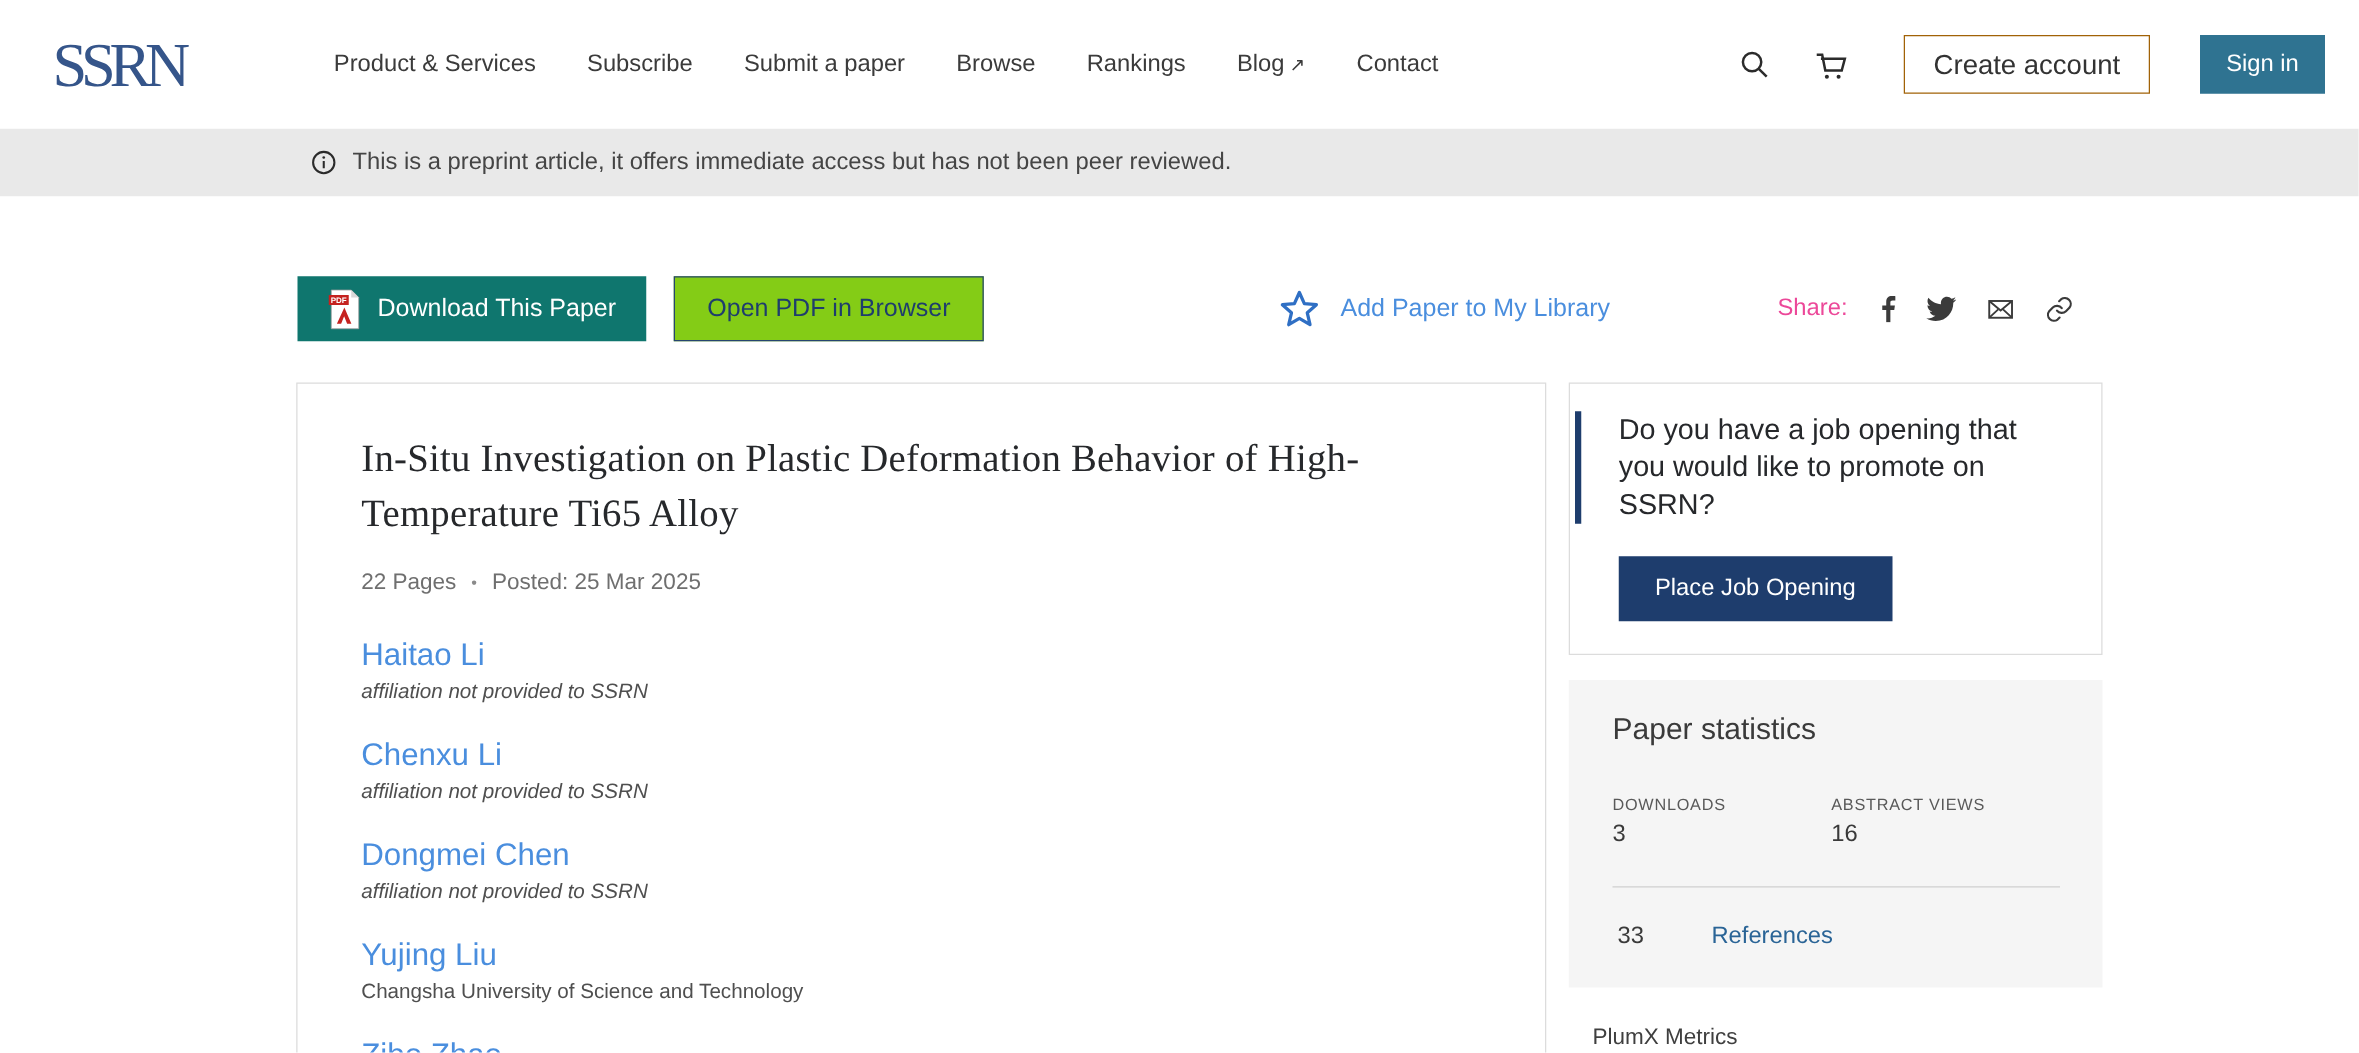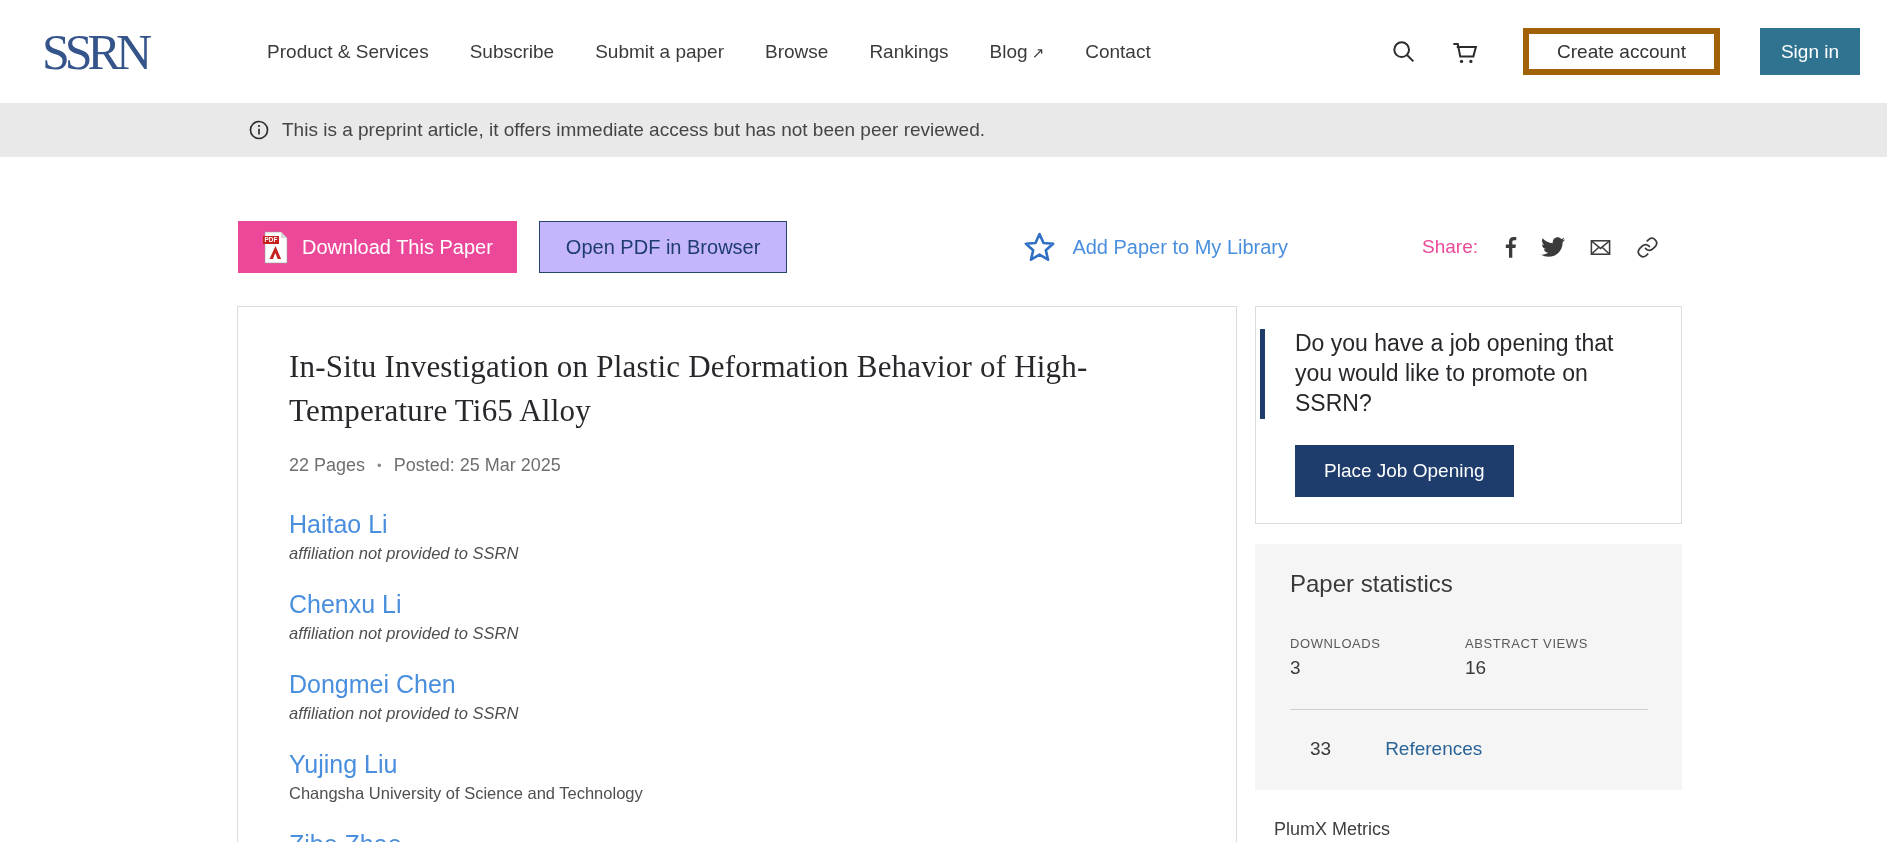"Create account" .btn-create { border: 6px solid #a16207 -> 1px solid #a16207; font-size: 19px -> 22px }
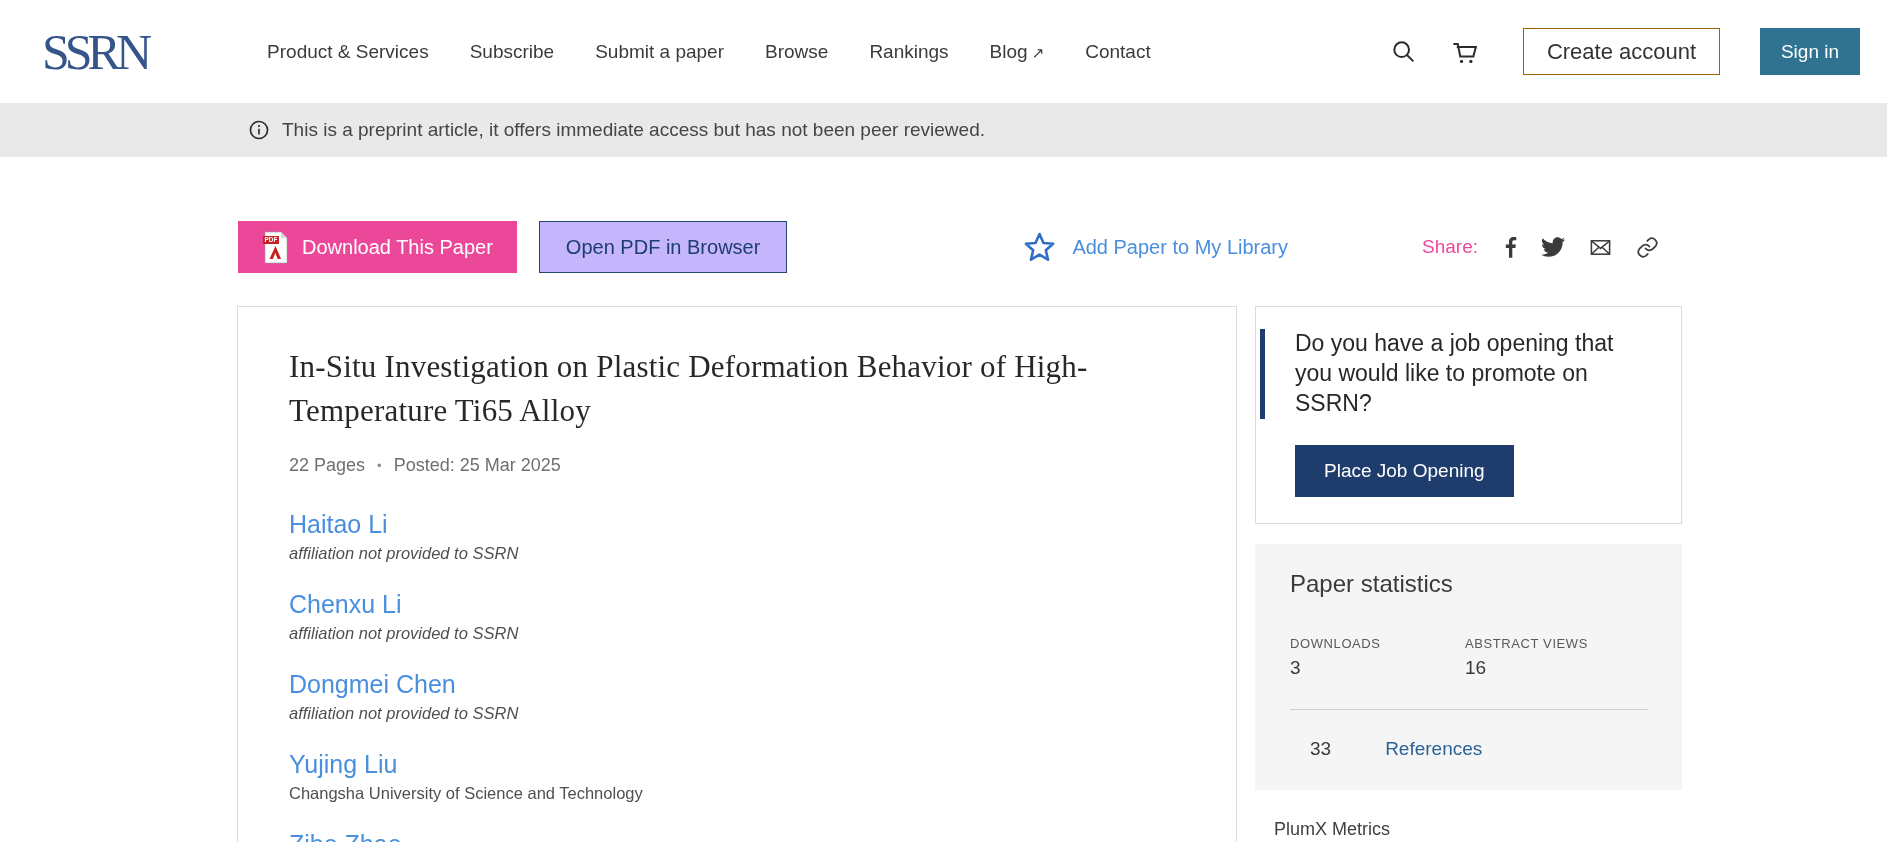"Download This Paper" .btn-download { background: #ec4899 -> #0f766e }
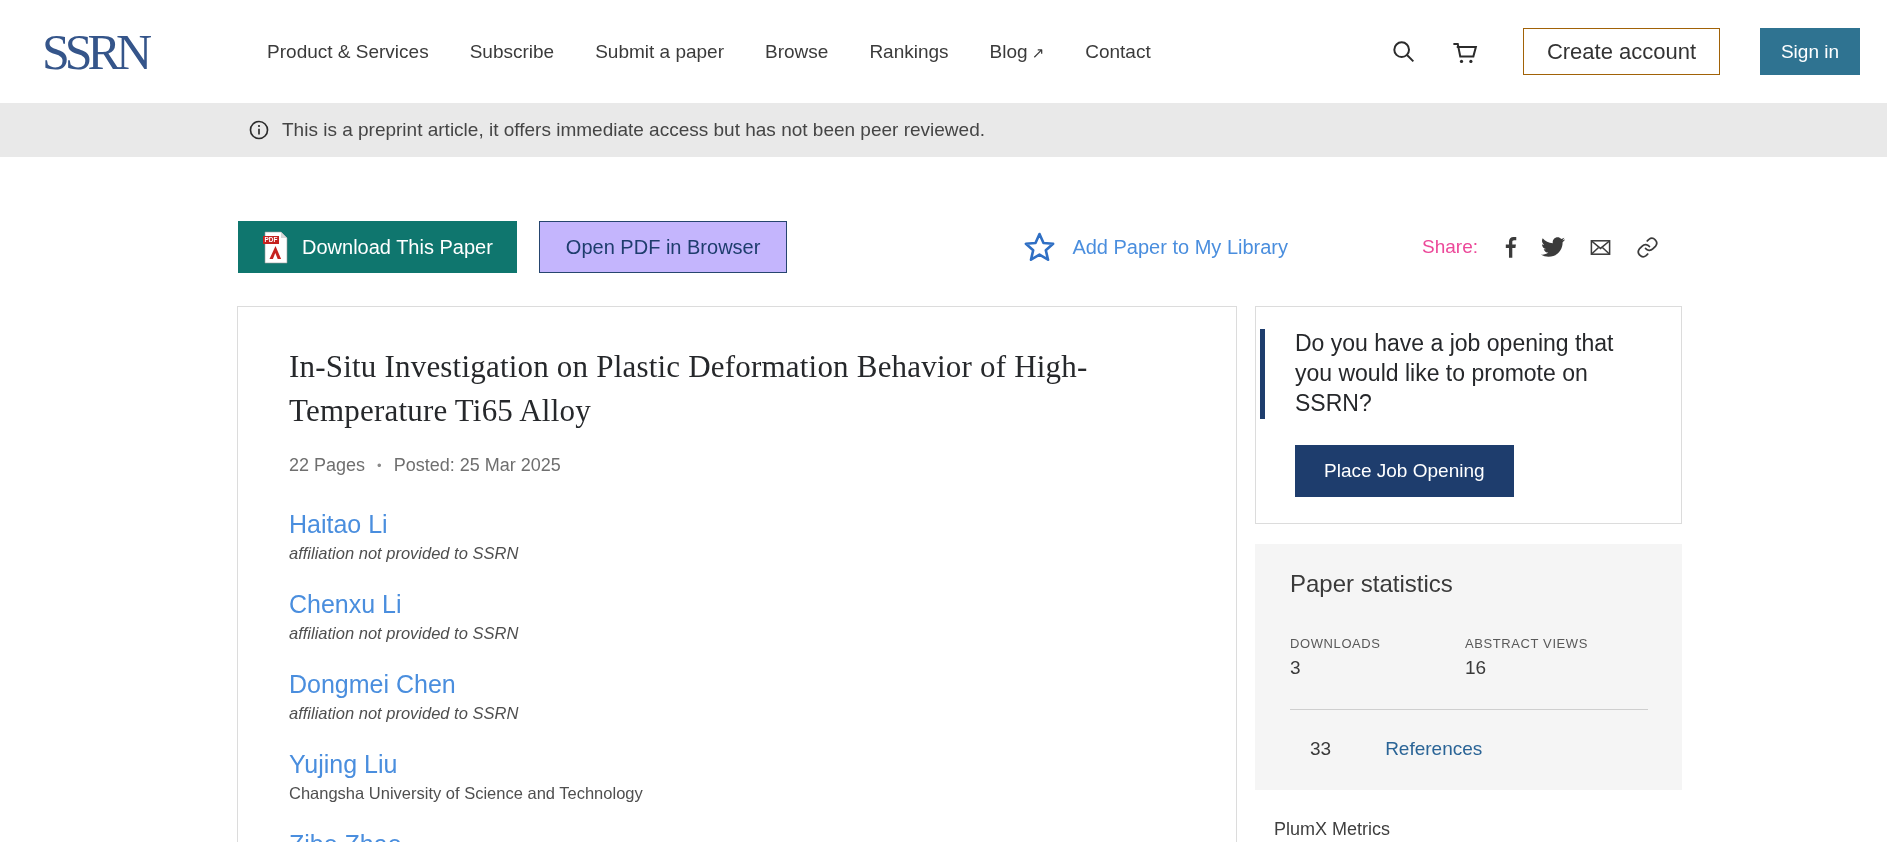"Open PDF in Browser" .btn-openpdf { background: #c4b5fd -> #84cc16 }
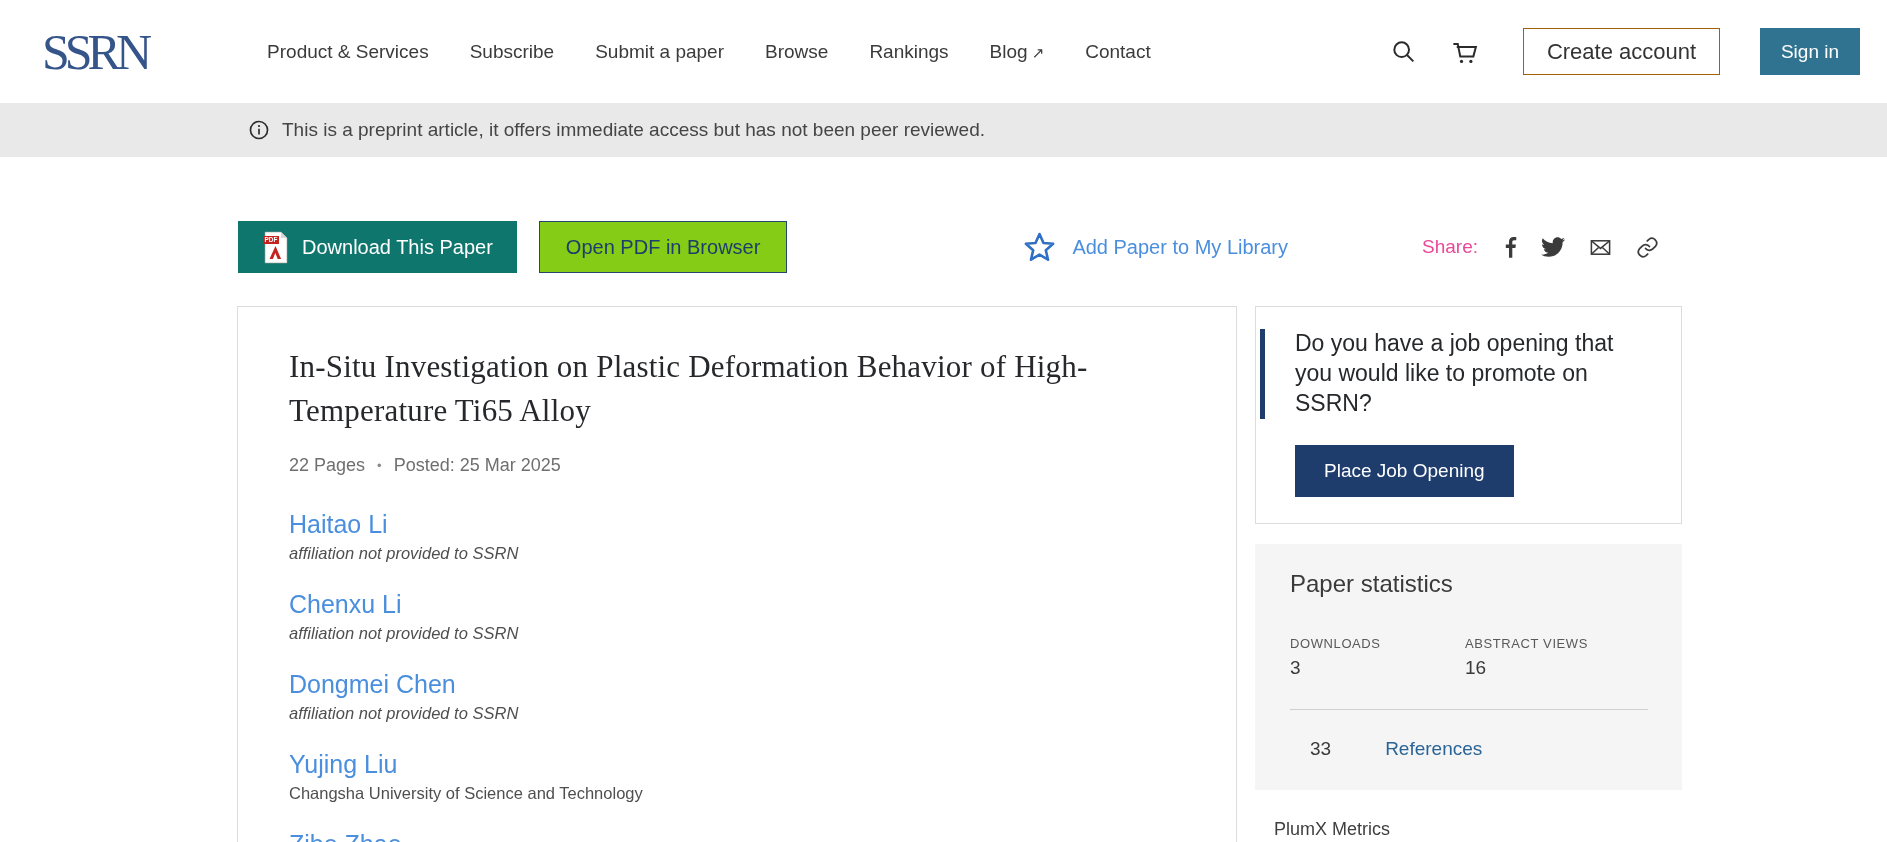"33" .refs-count { margin-left: 20px -> 4px }
